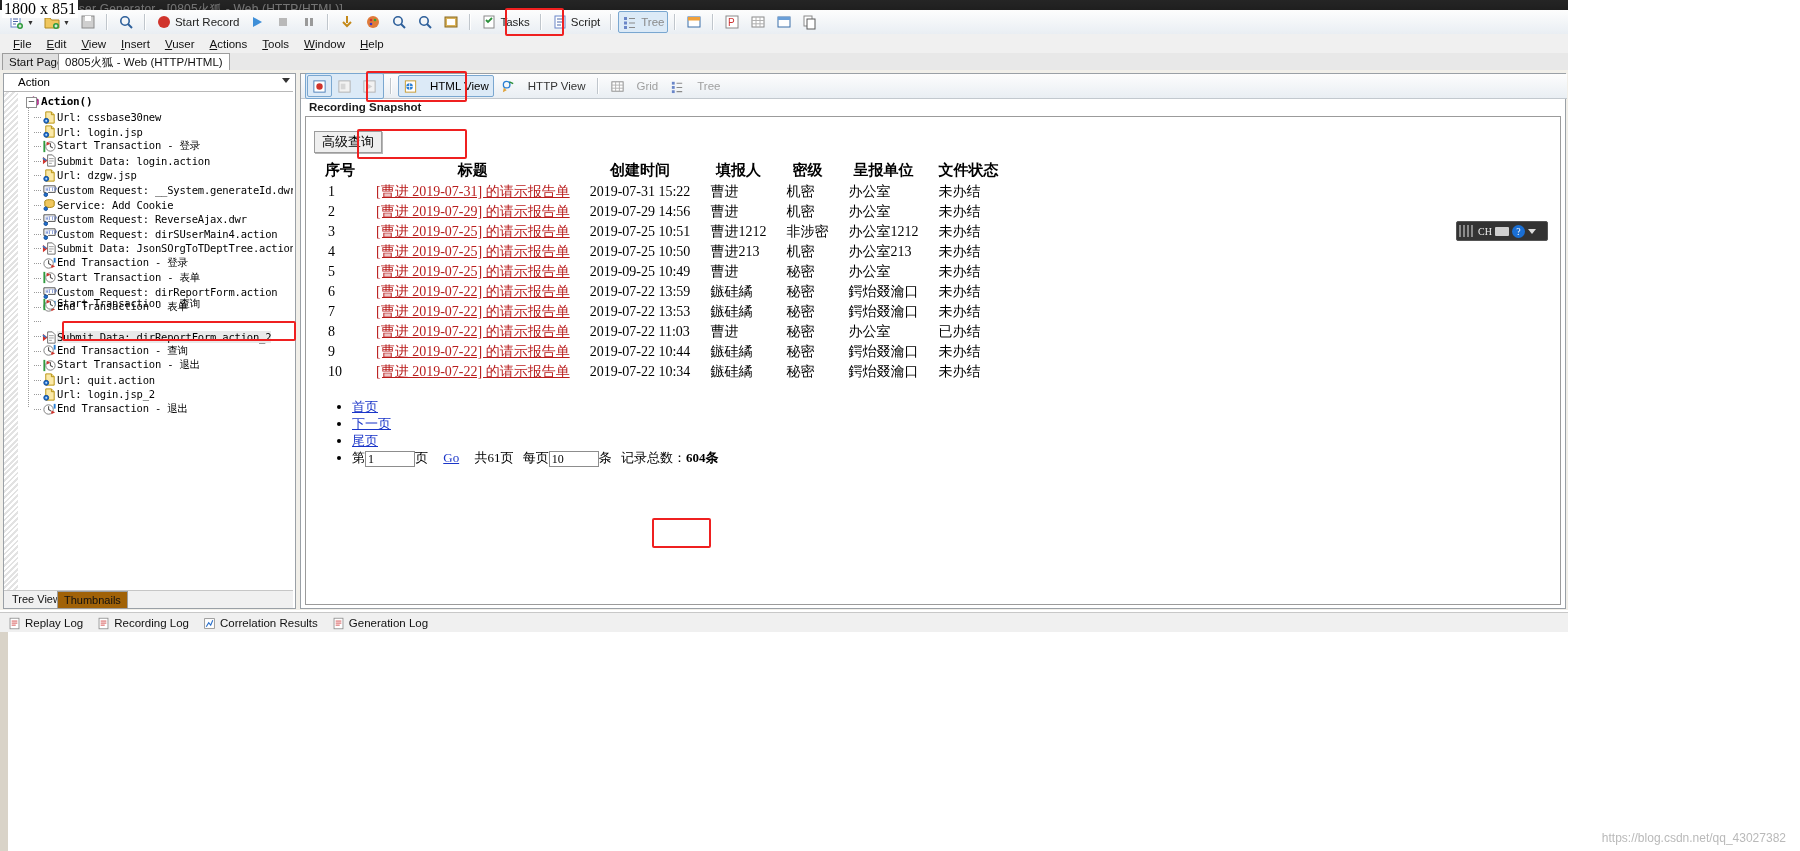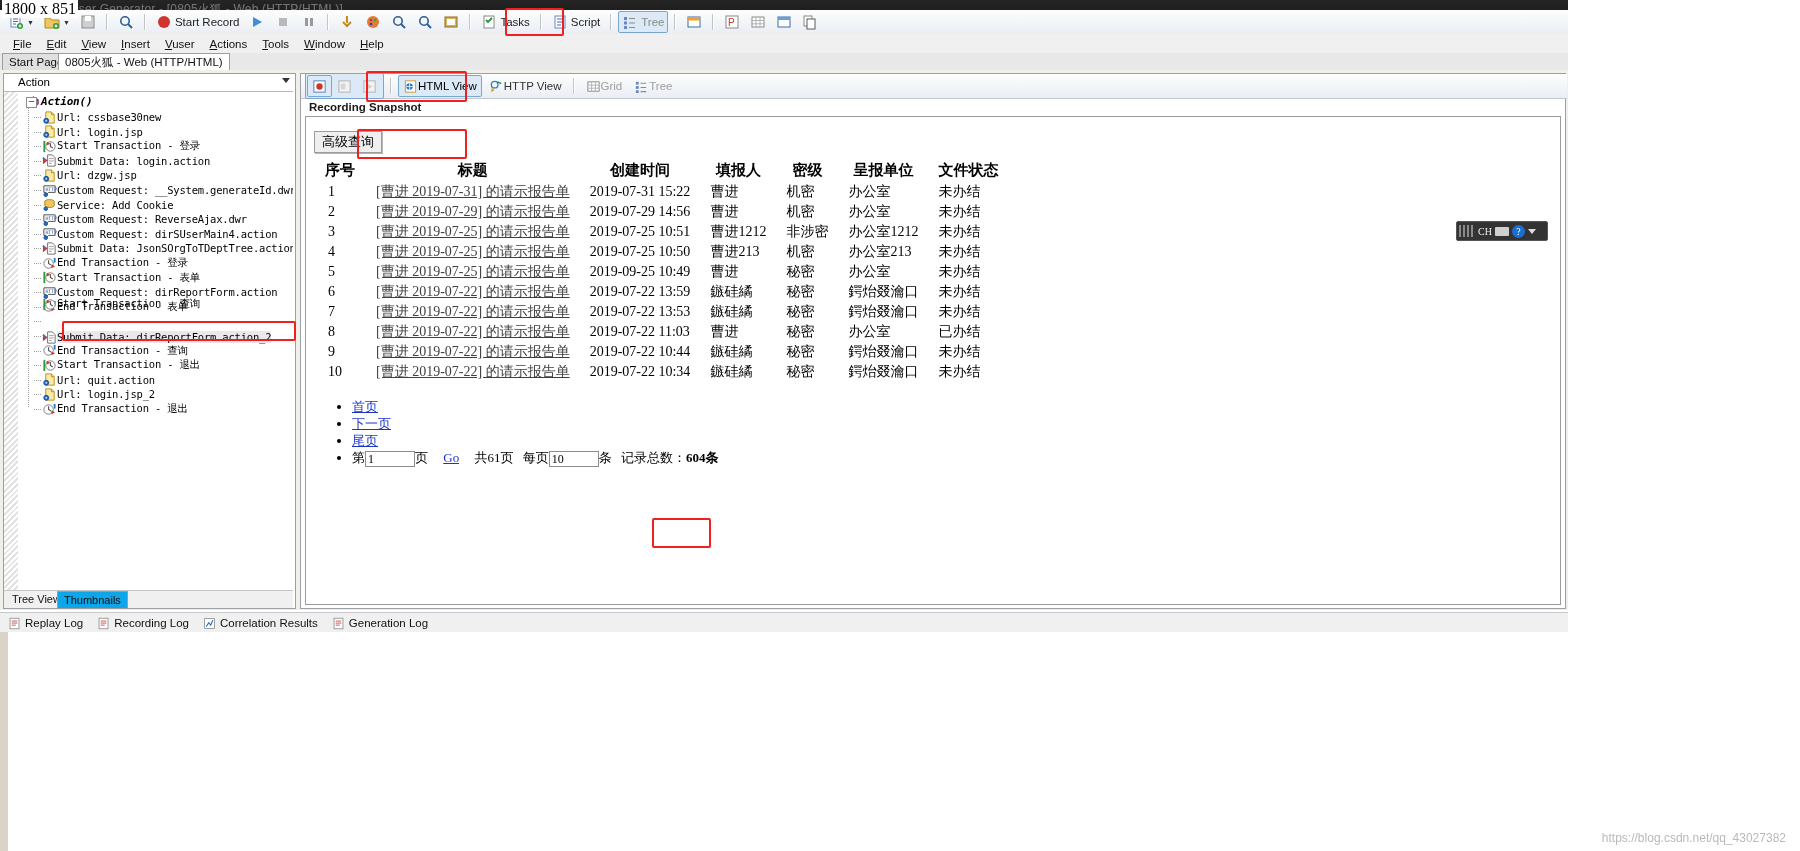"HTML View" .vb-btn { gap: 0 -> 12px }
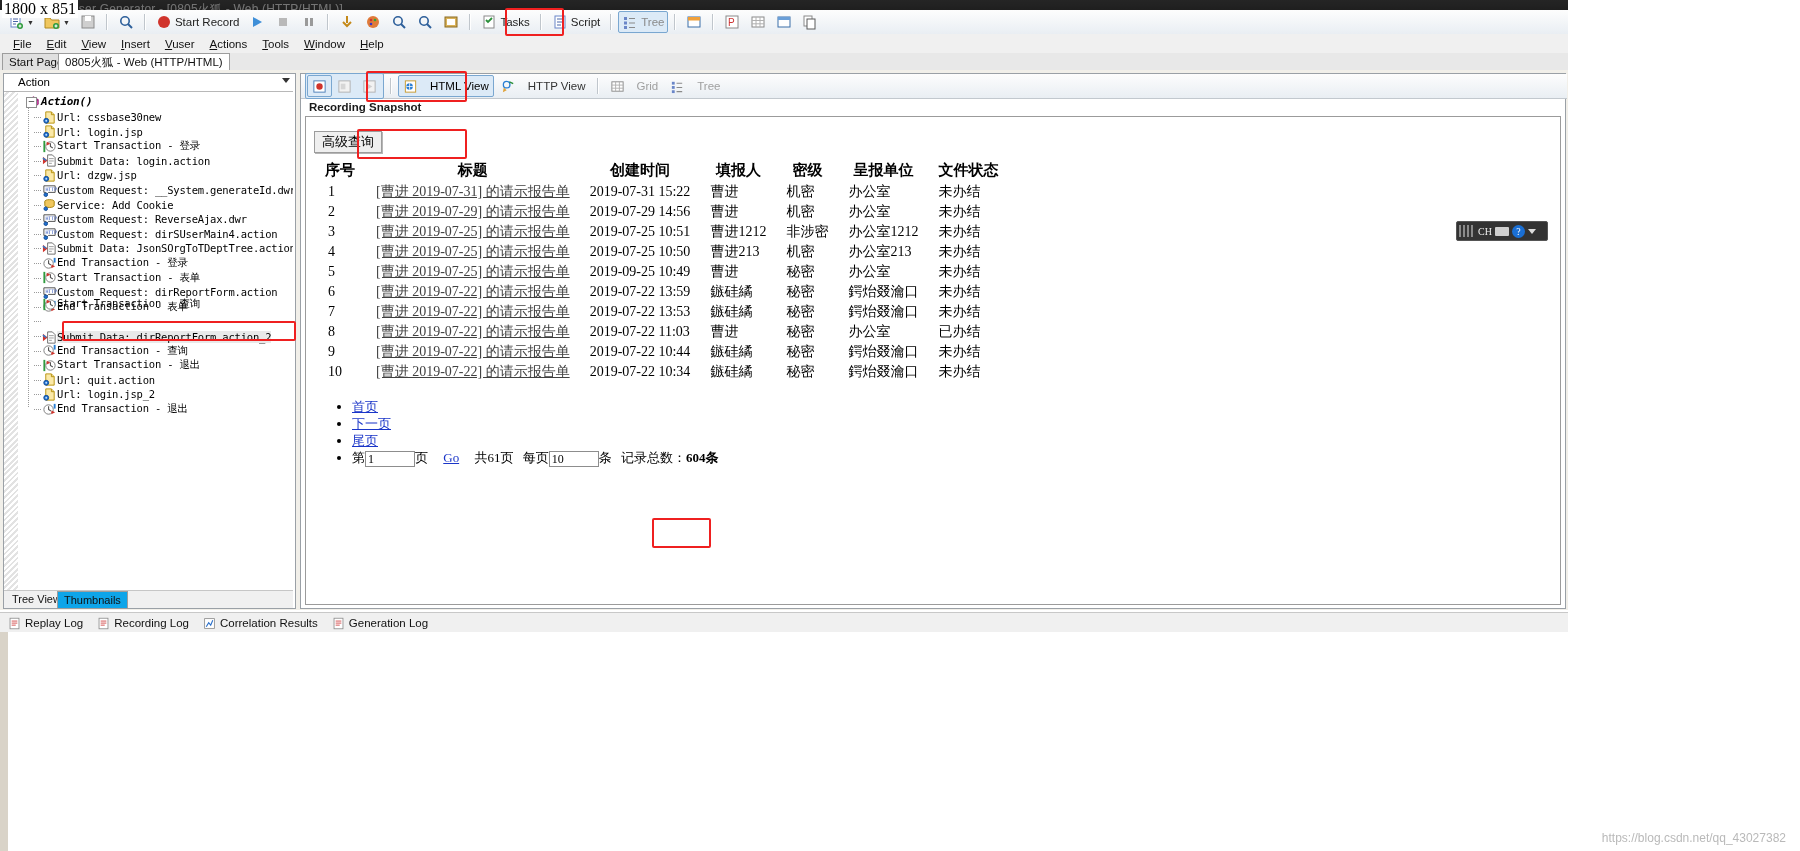"Action()" div.tnode { font-style: italic -> none }
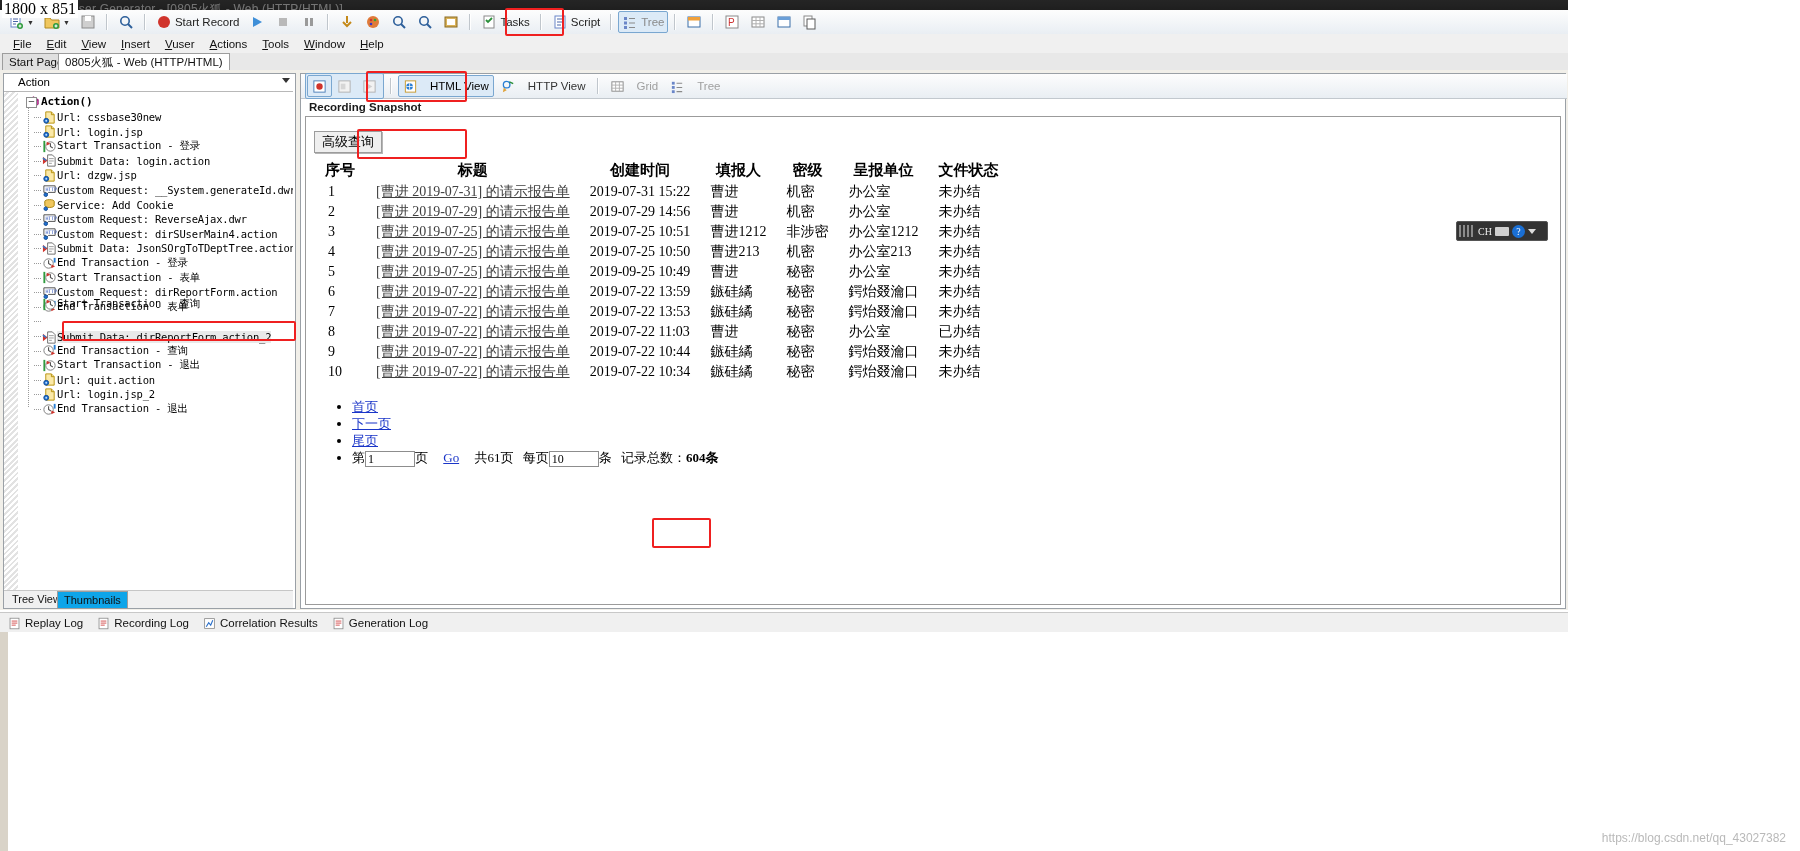"[曹进 2019-07-31] 的请示报告单" table.rpt td.ttl a { color: #404040 -> #b91c1c }
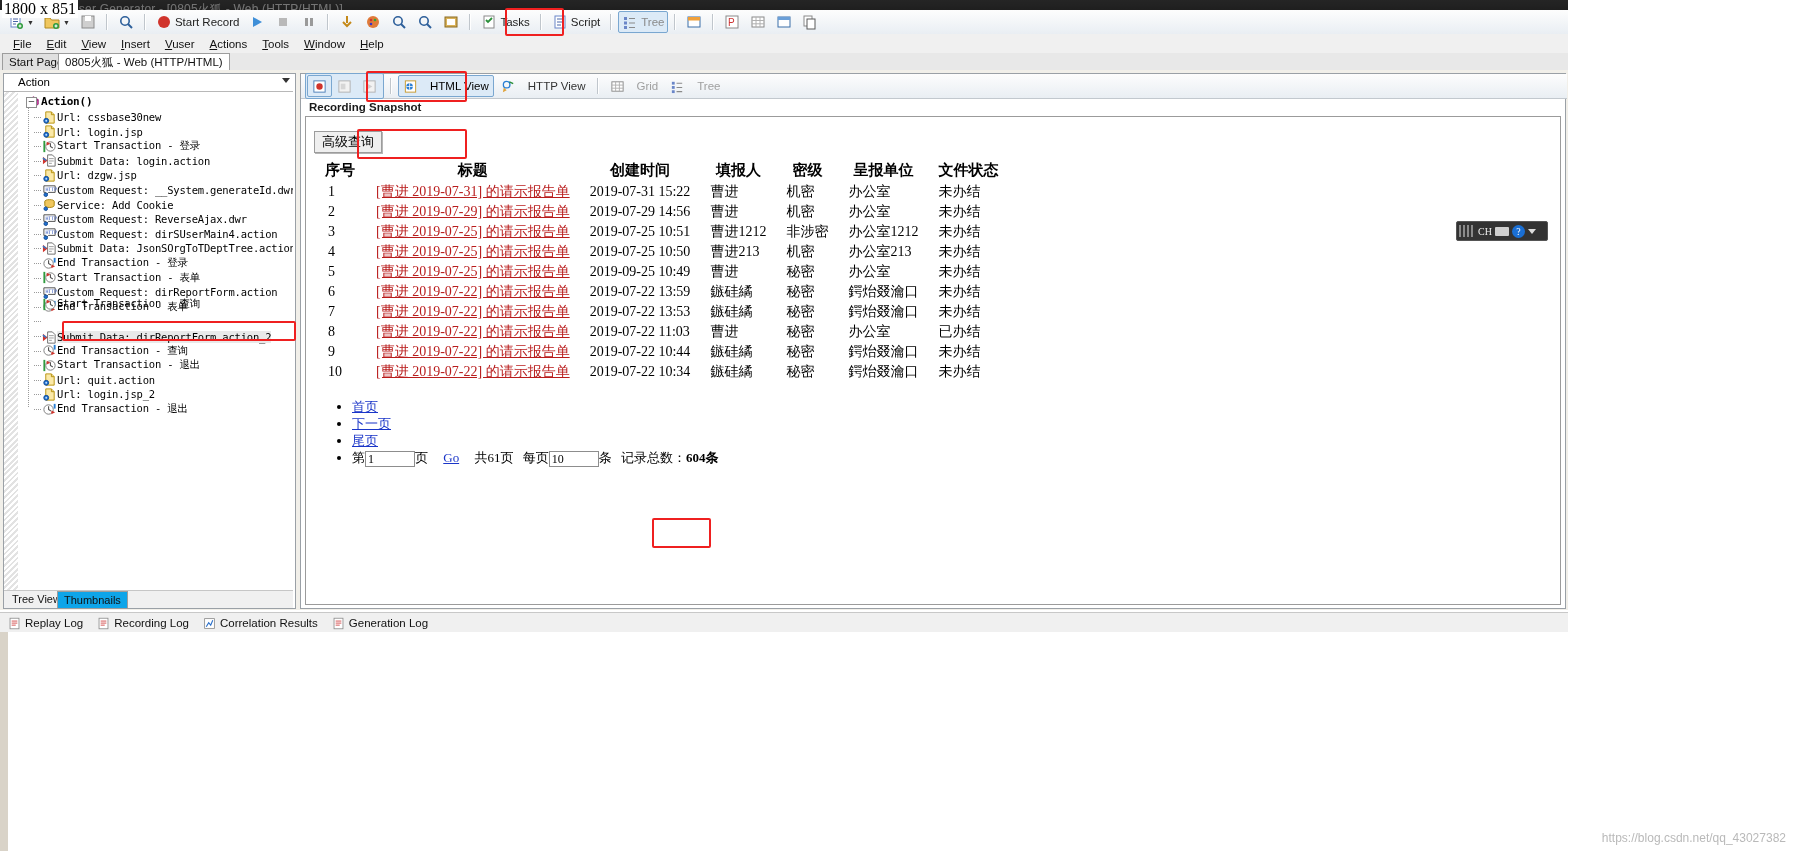"Thumbnails" .lp-tab.sel { background: #0ea5e9 -> #a16207 }
